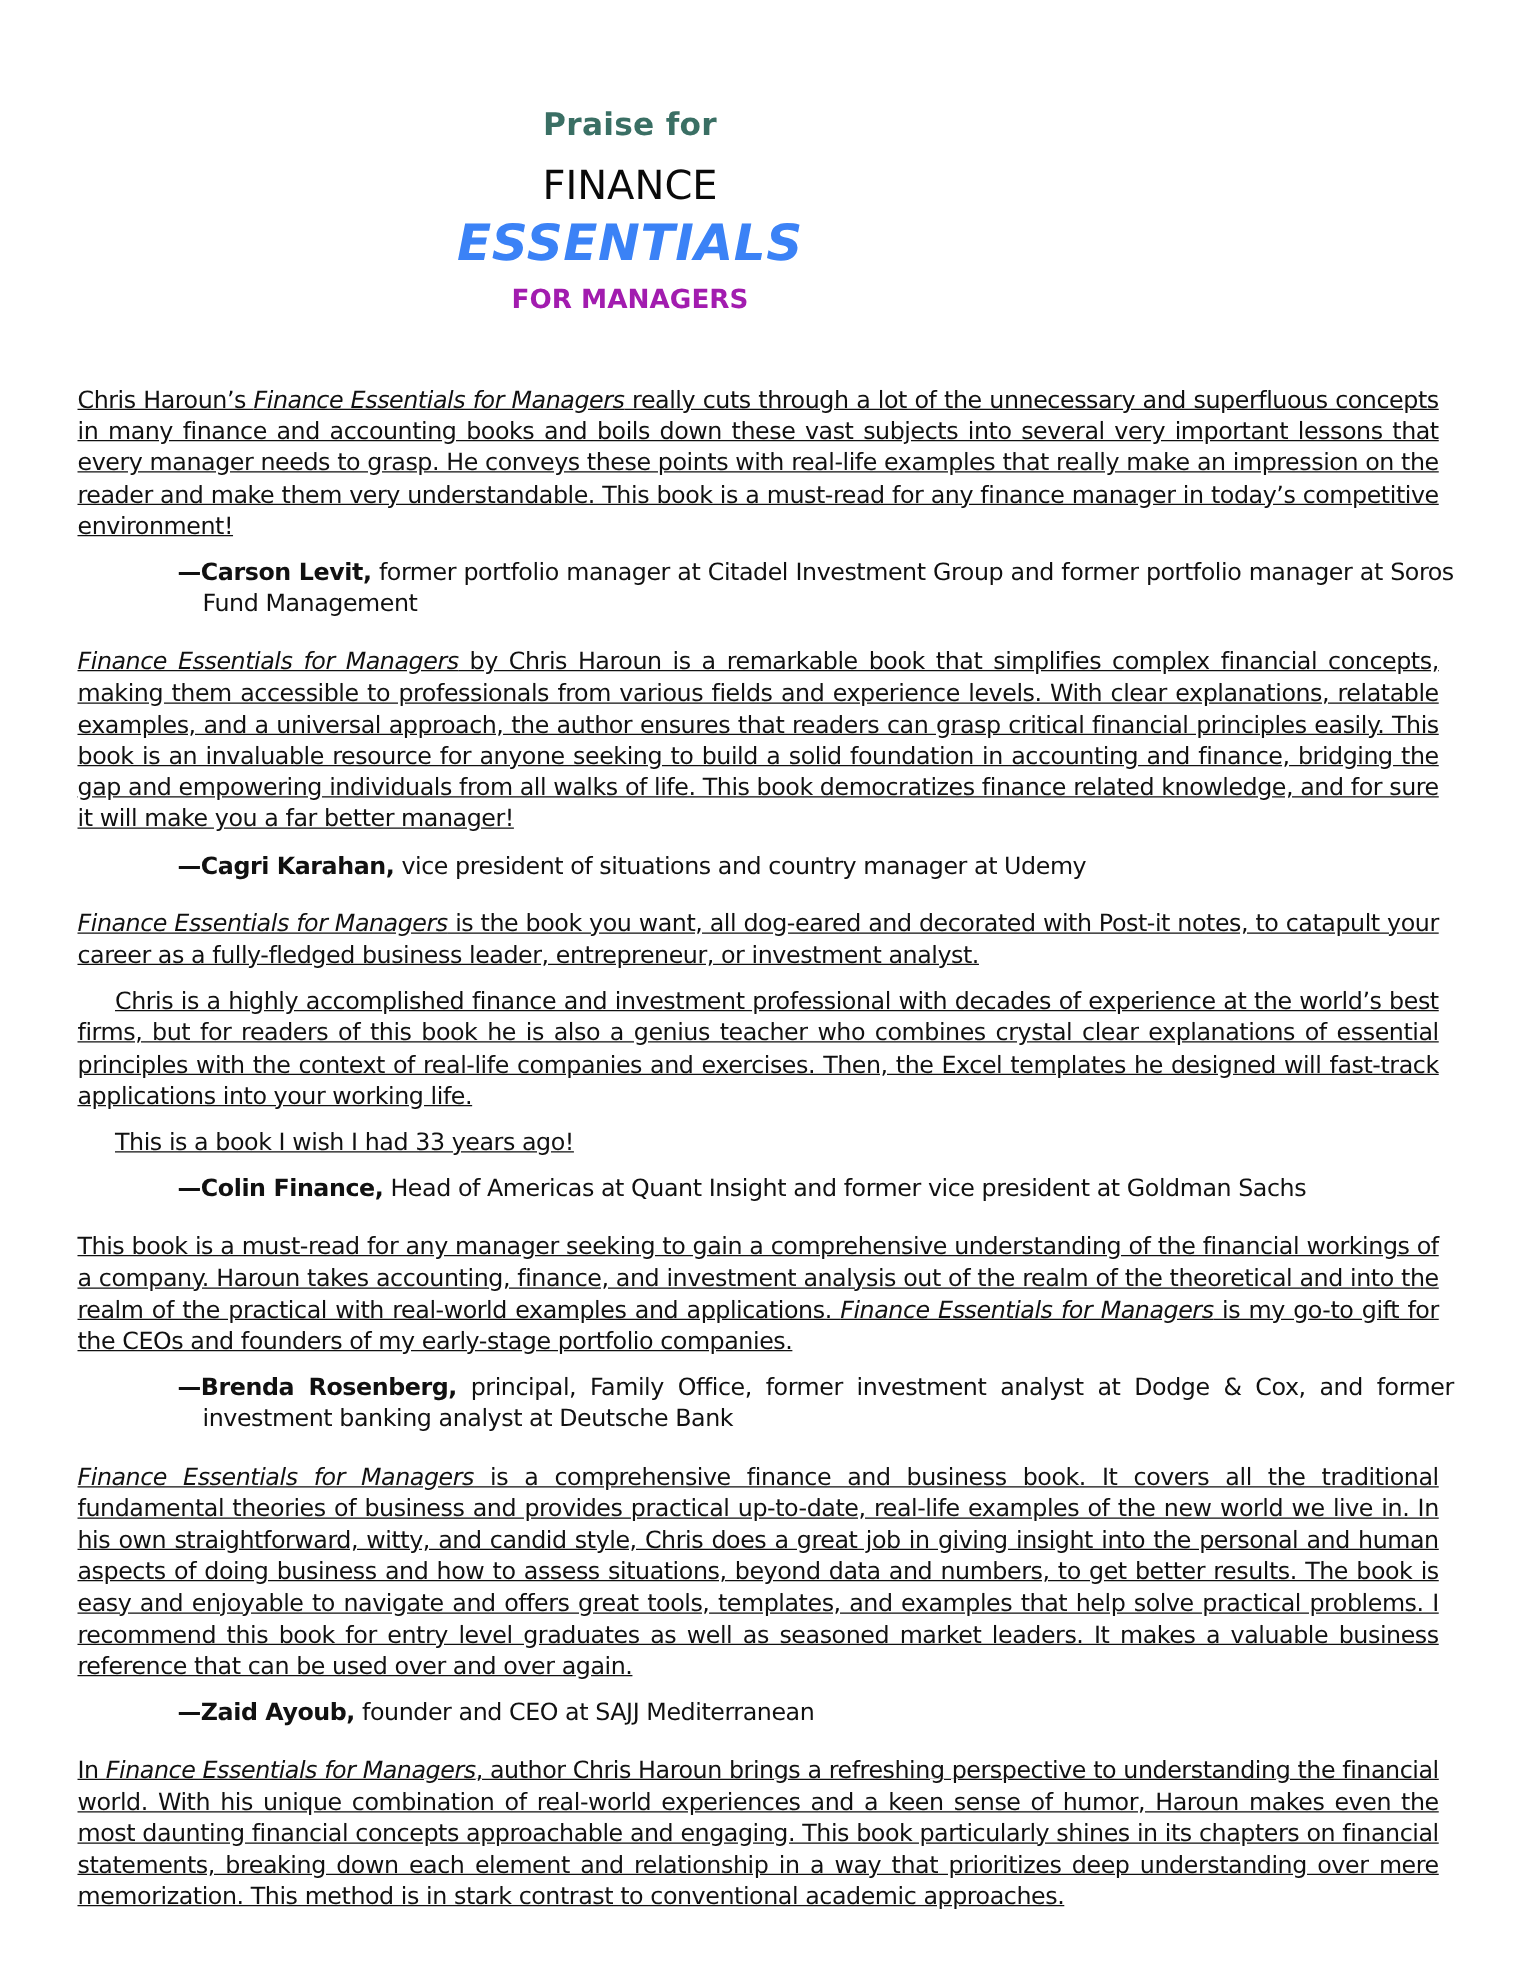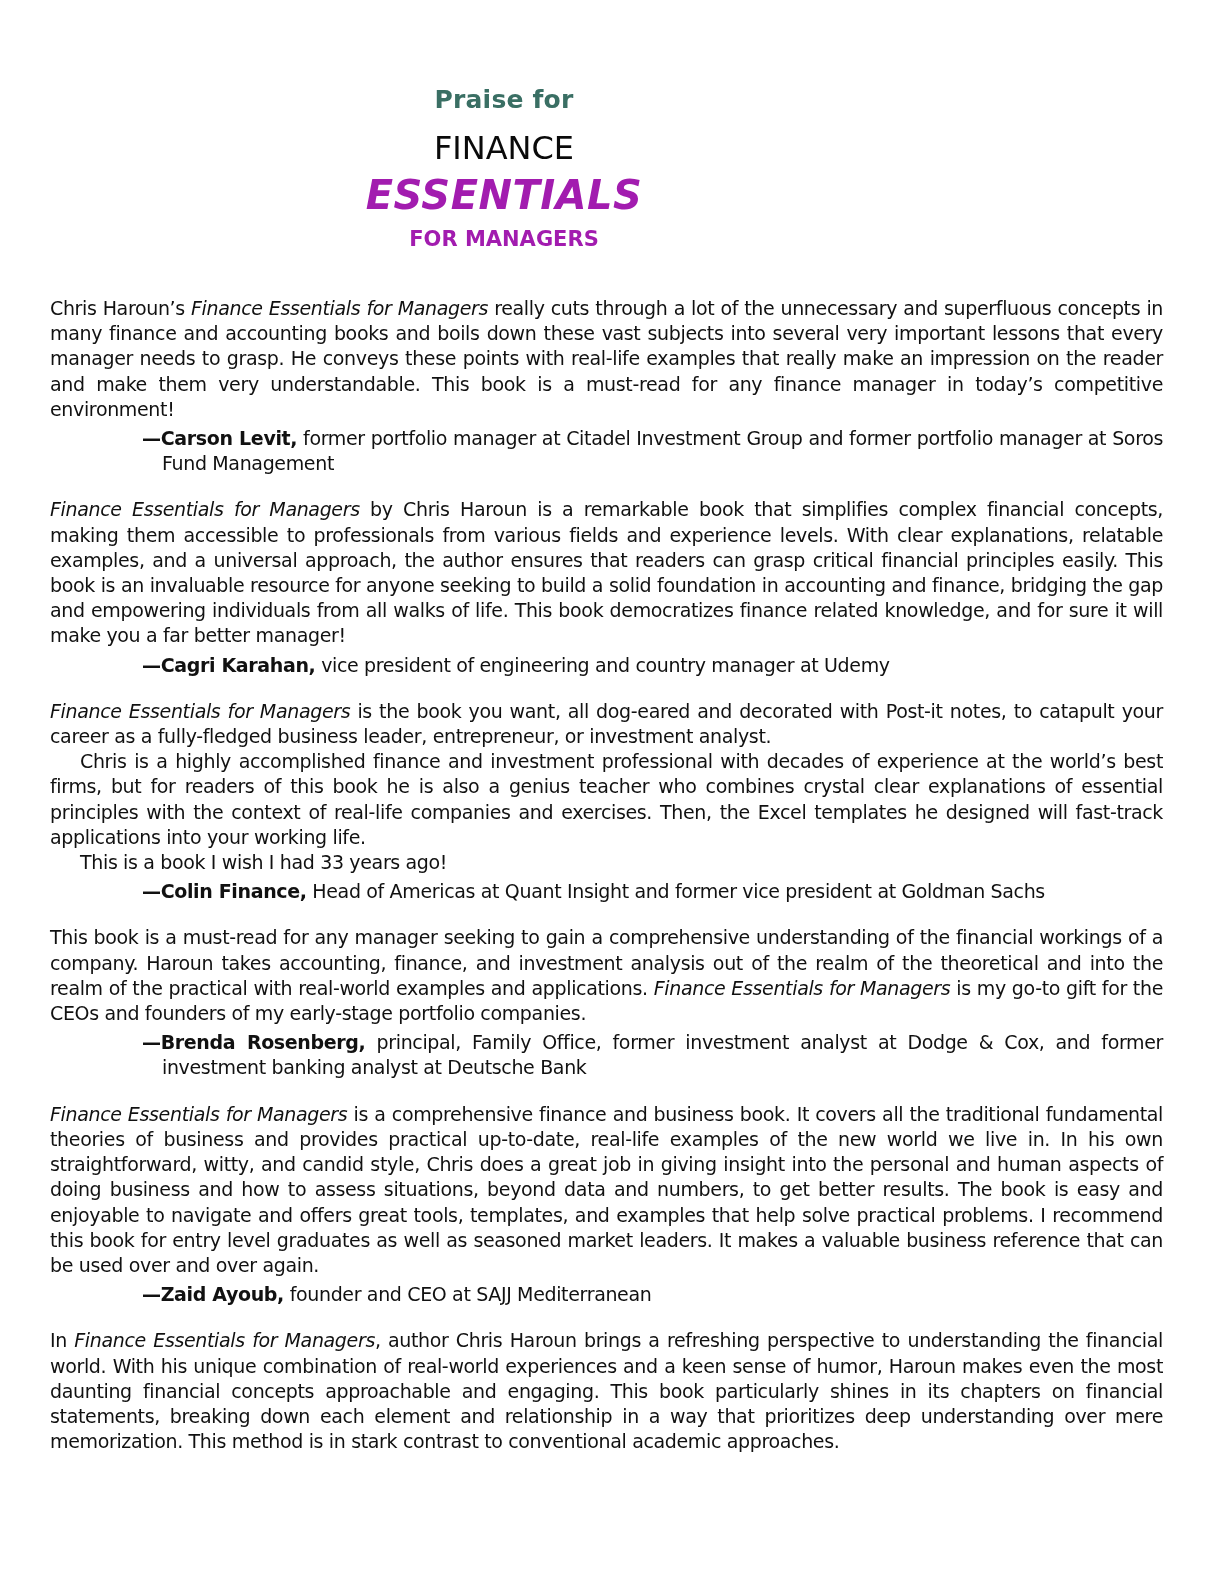"ESSENTIALS" .essentials { color: #a21caf -> #3b82f6 }
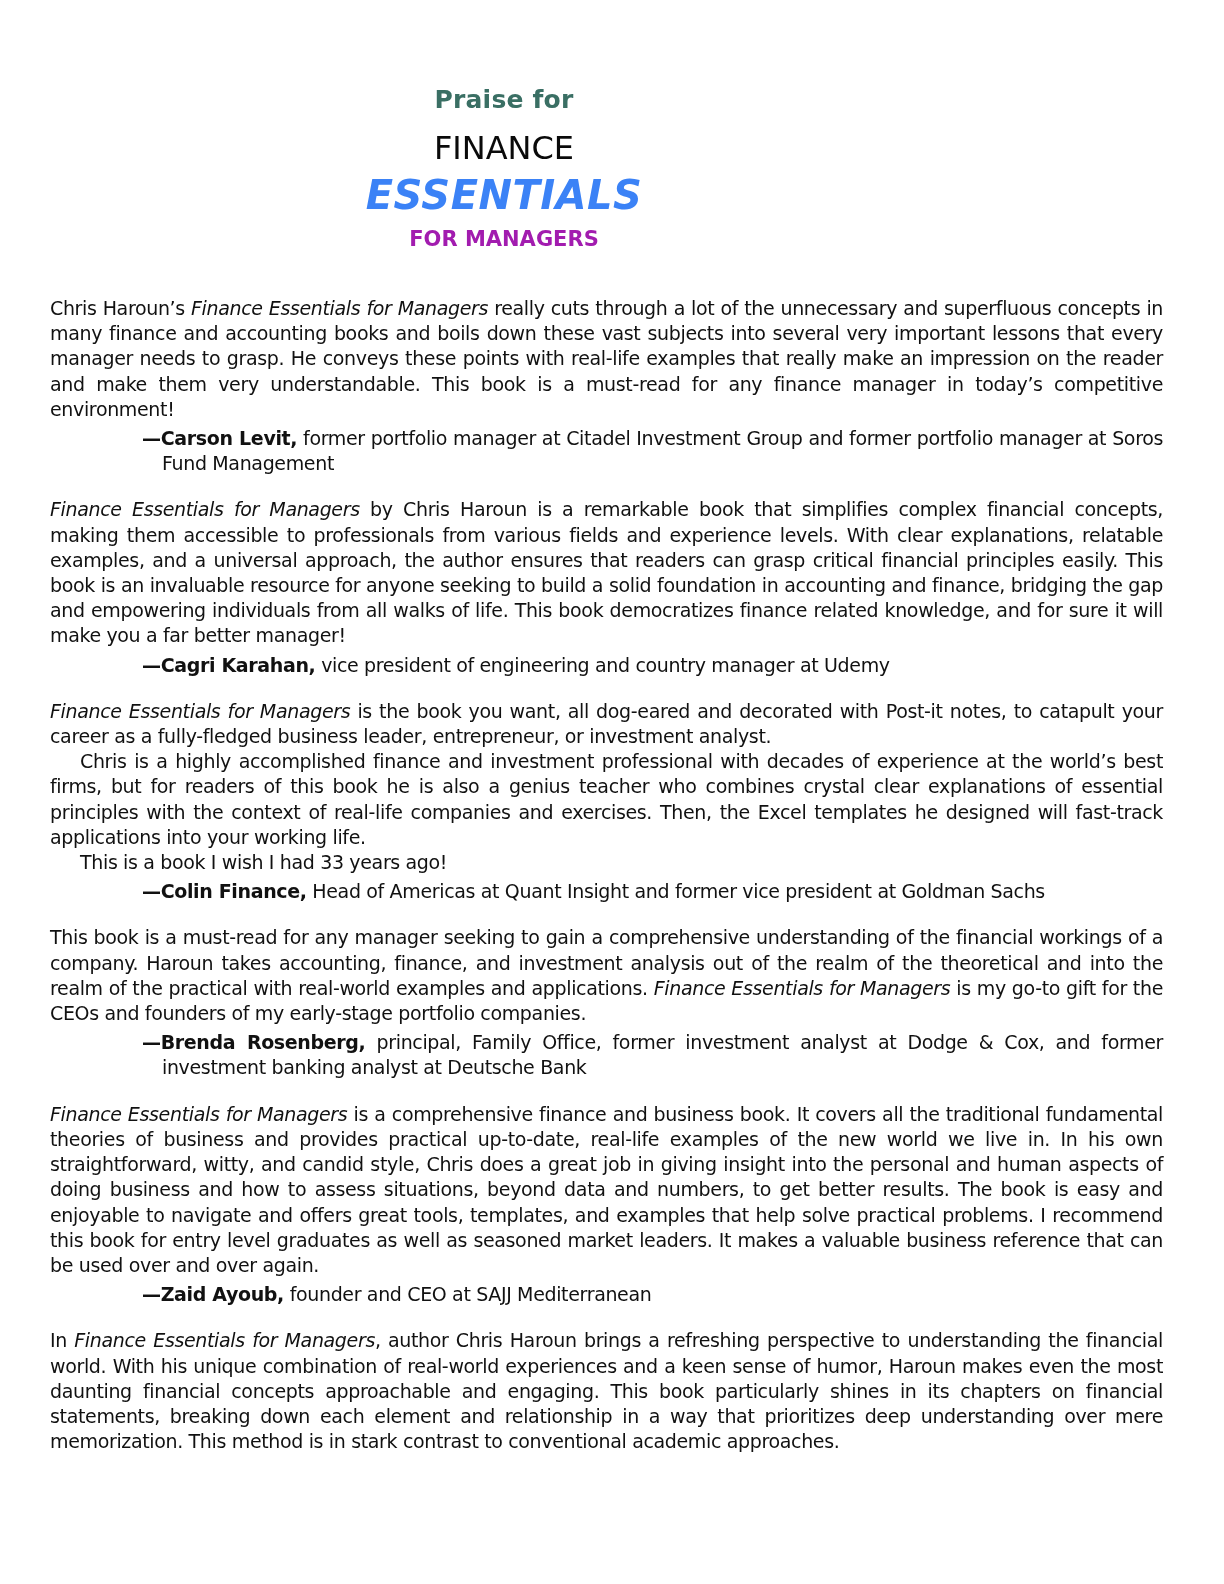"Chris Haroun’s Finance Essentials for" .para { margin: 0 -> 12px; text-decoration: none -> underline }
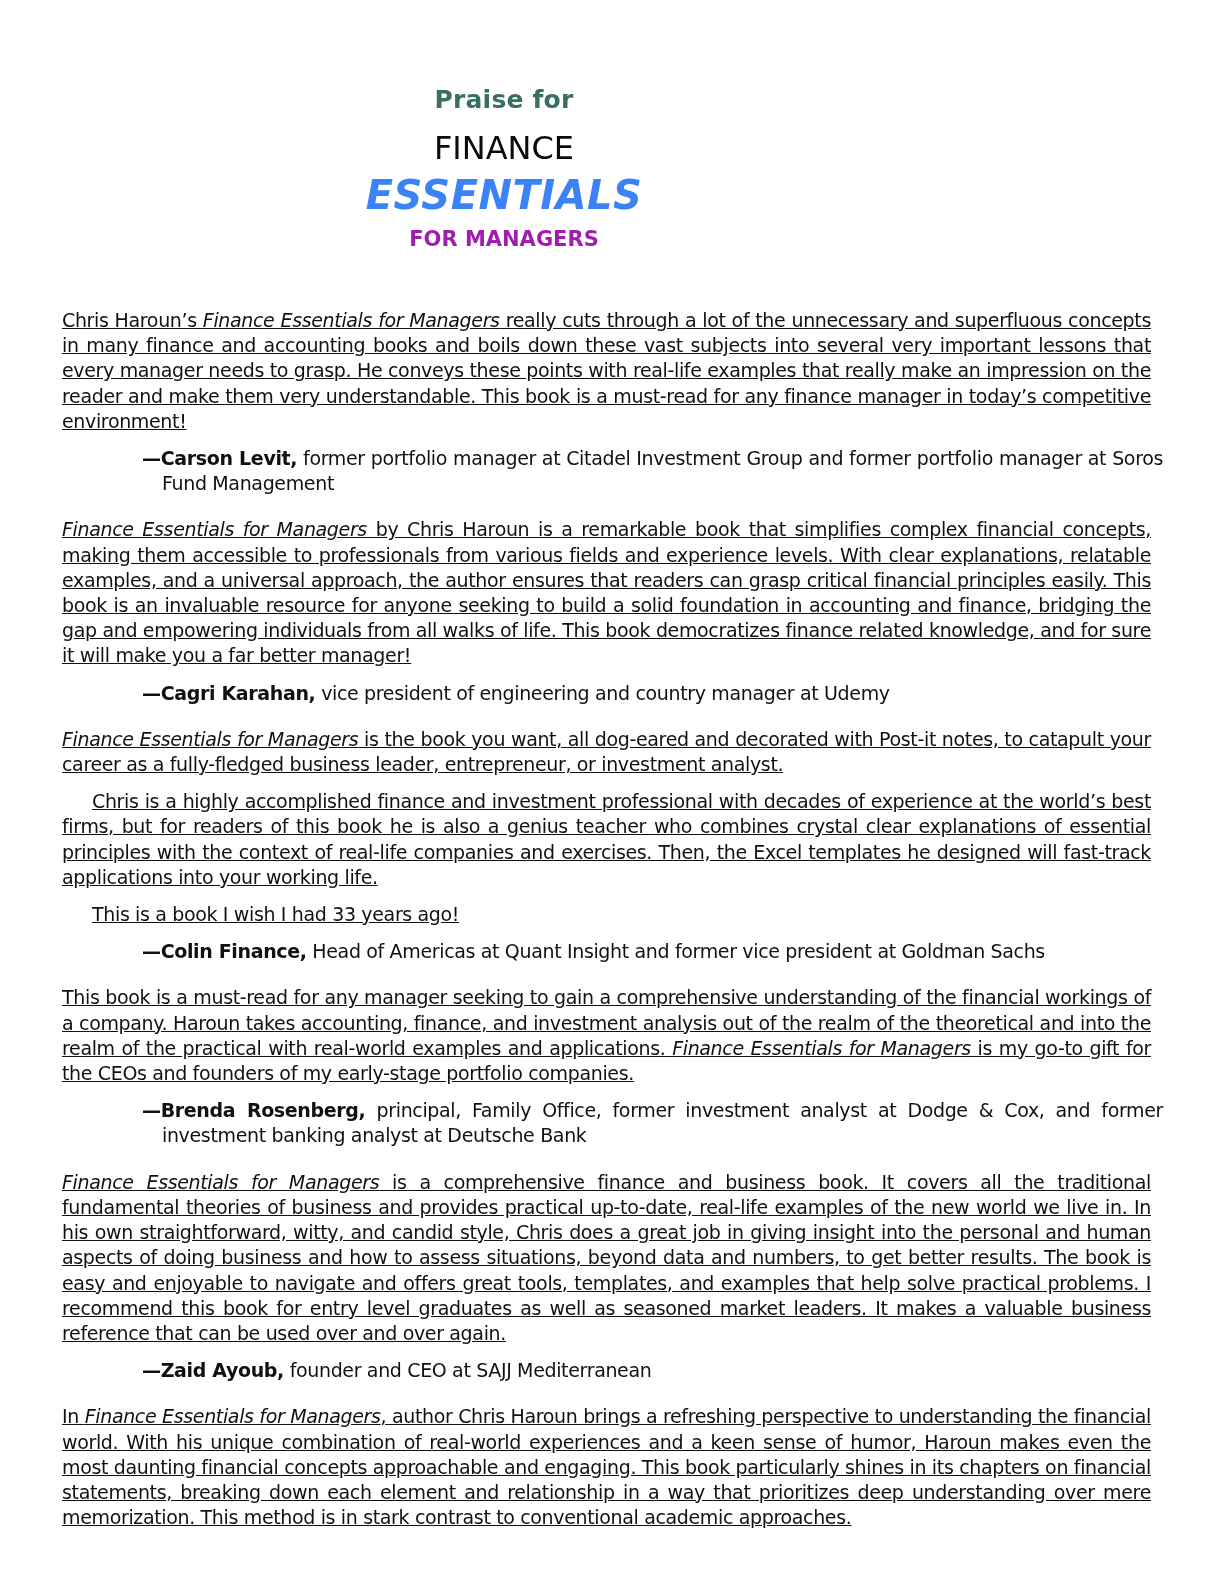"vice president of engineering and" span { text: engineering -> situations }
